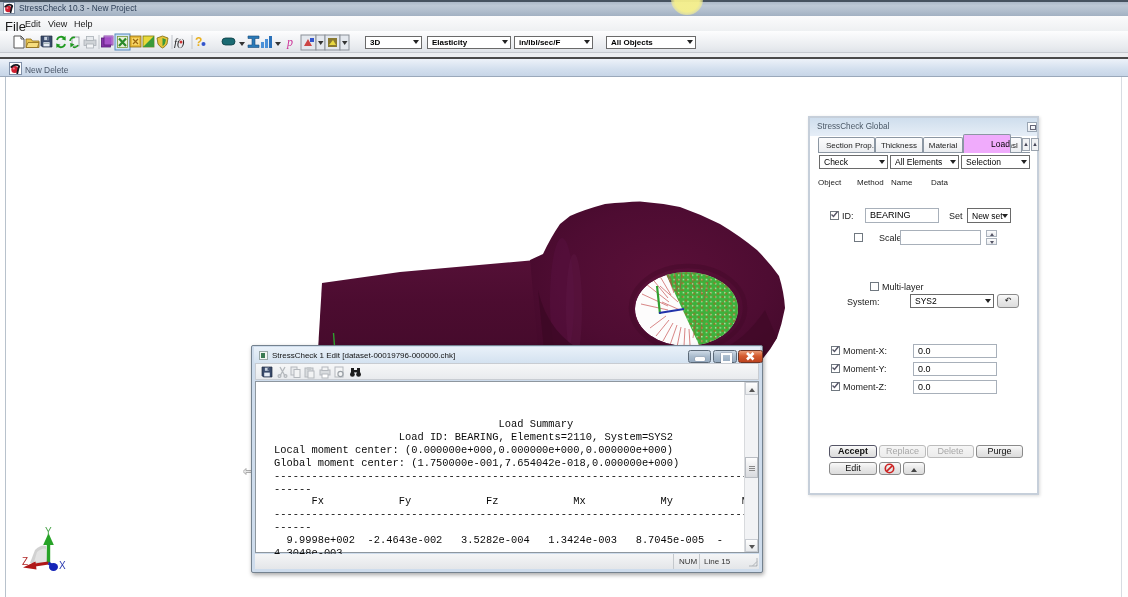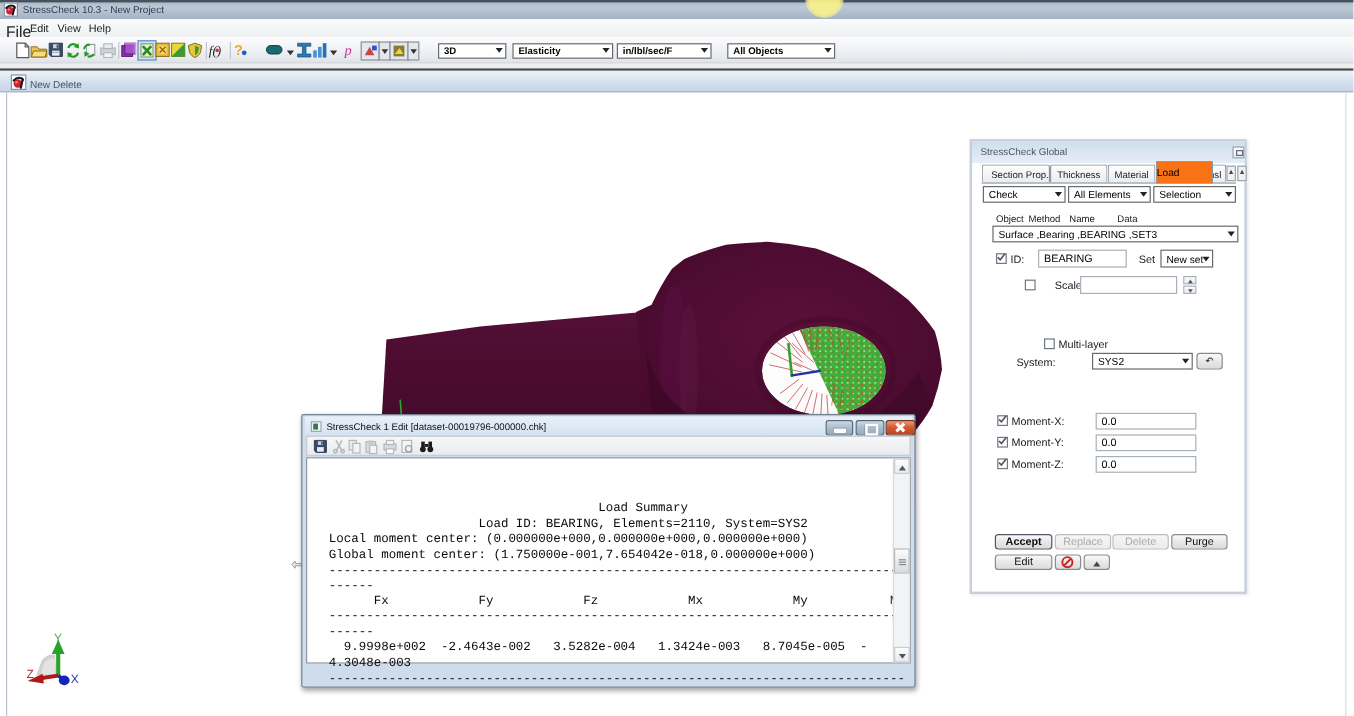"Load" div.abs { background: #f97316 -> #f0abfc; text-align: left -> right }
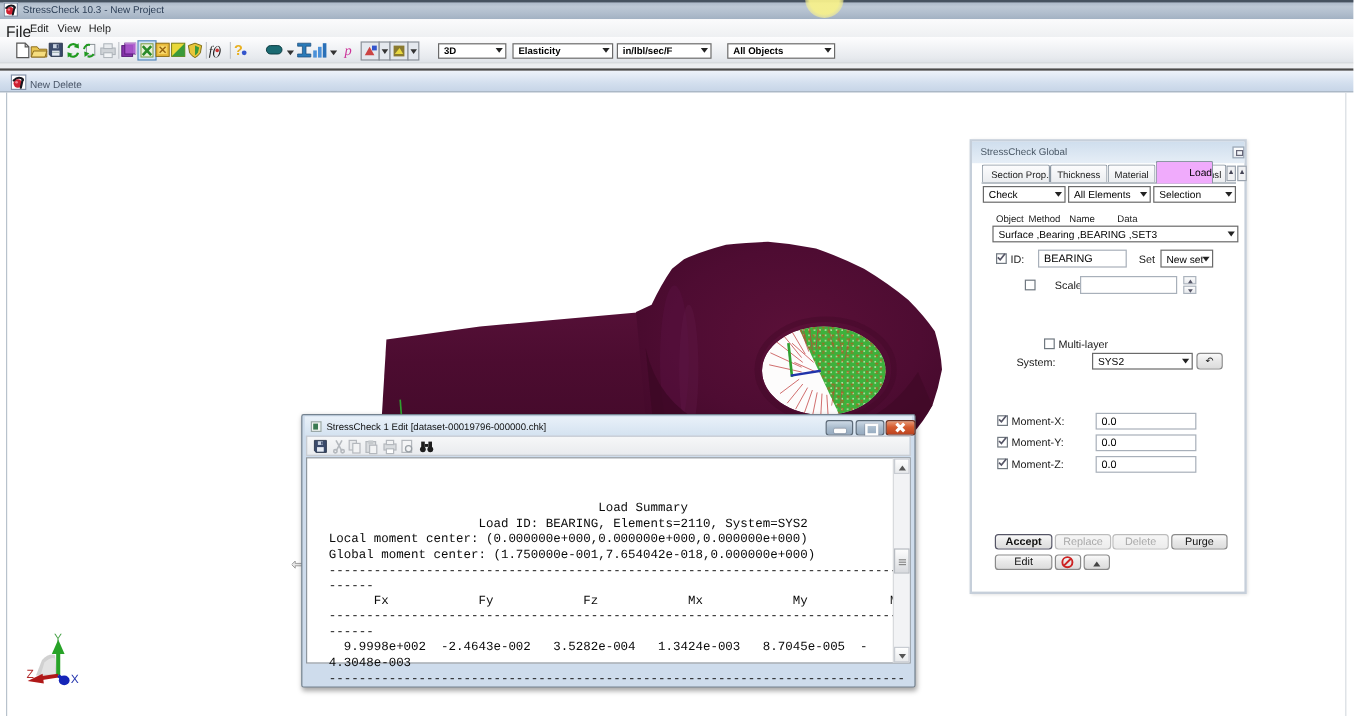"Object" div.lbl { left: 20px -> 8px }
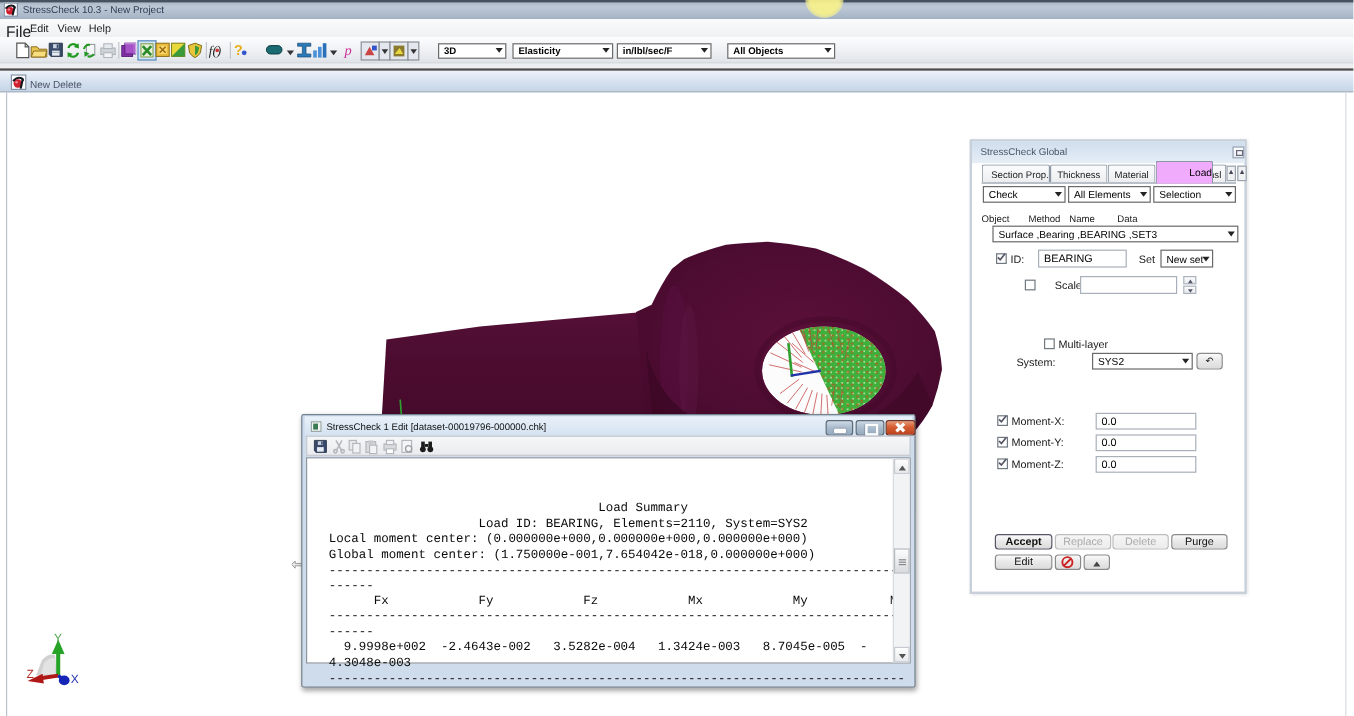"Surface ,Bearing ,BEARING ,SET3" div.combo { html: <div> <span>Surface ,Bearing ,BEARING ,SET3</span> <span></span> </div> -> none }
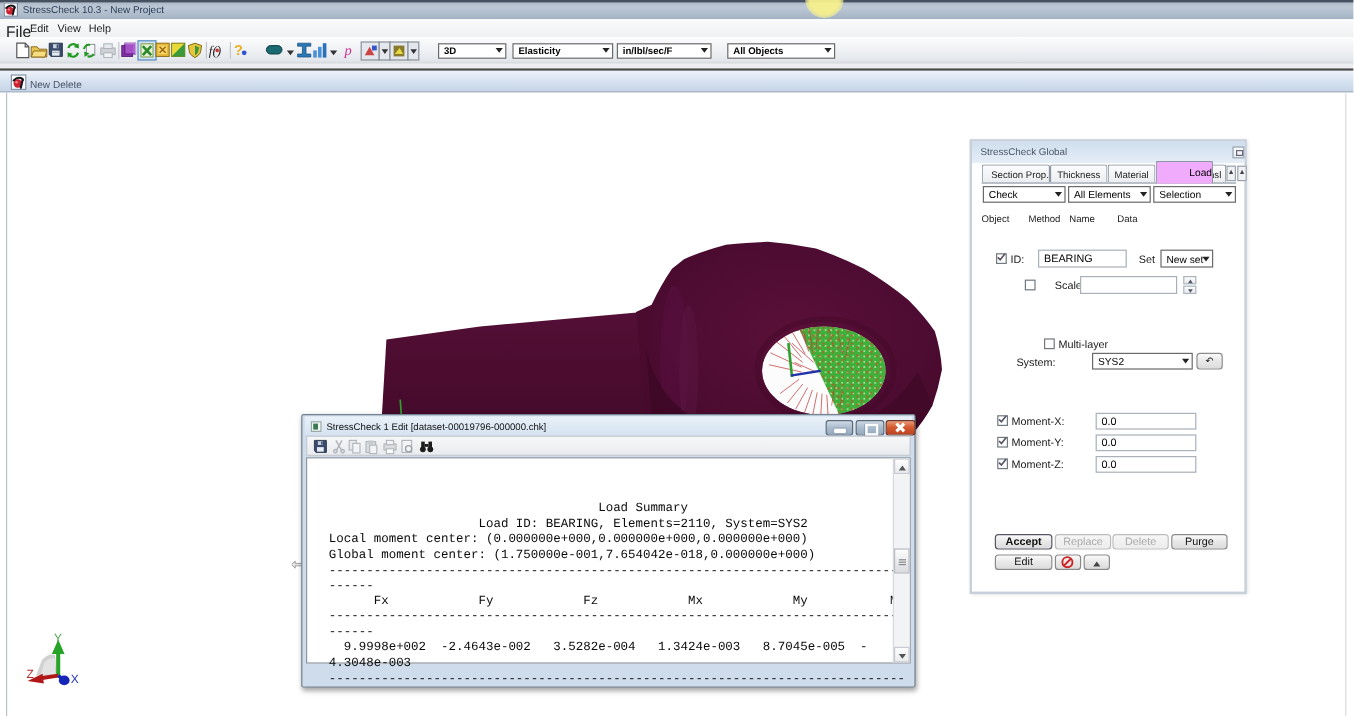"NUM" div.abs { html: none -> <div> <div></div> <div>NUM</div> <div></div> <div>Line 15</div> <svg> <path></path> </svg> </div> }
